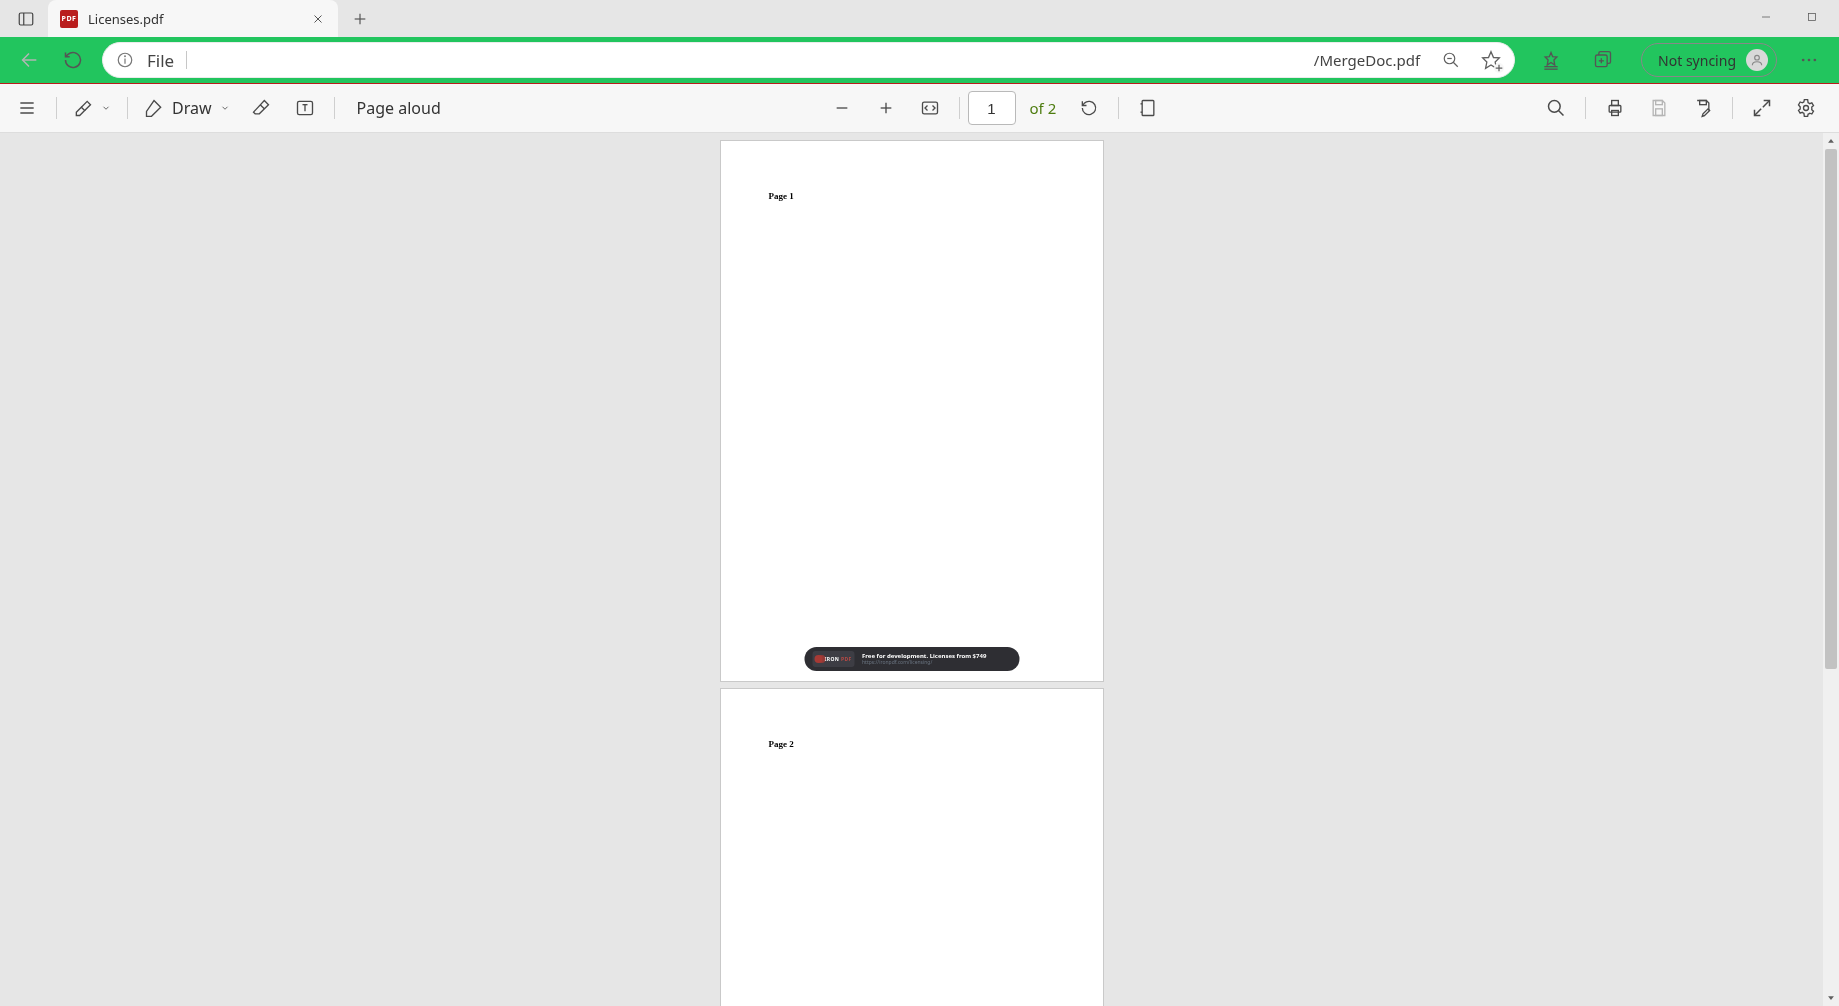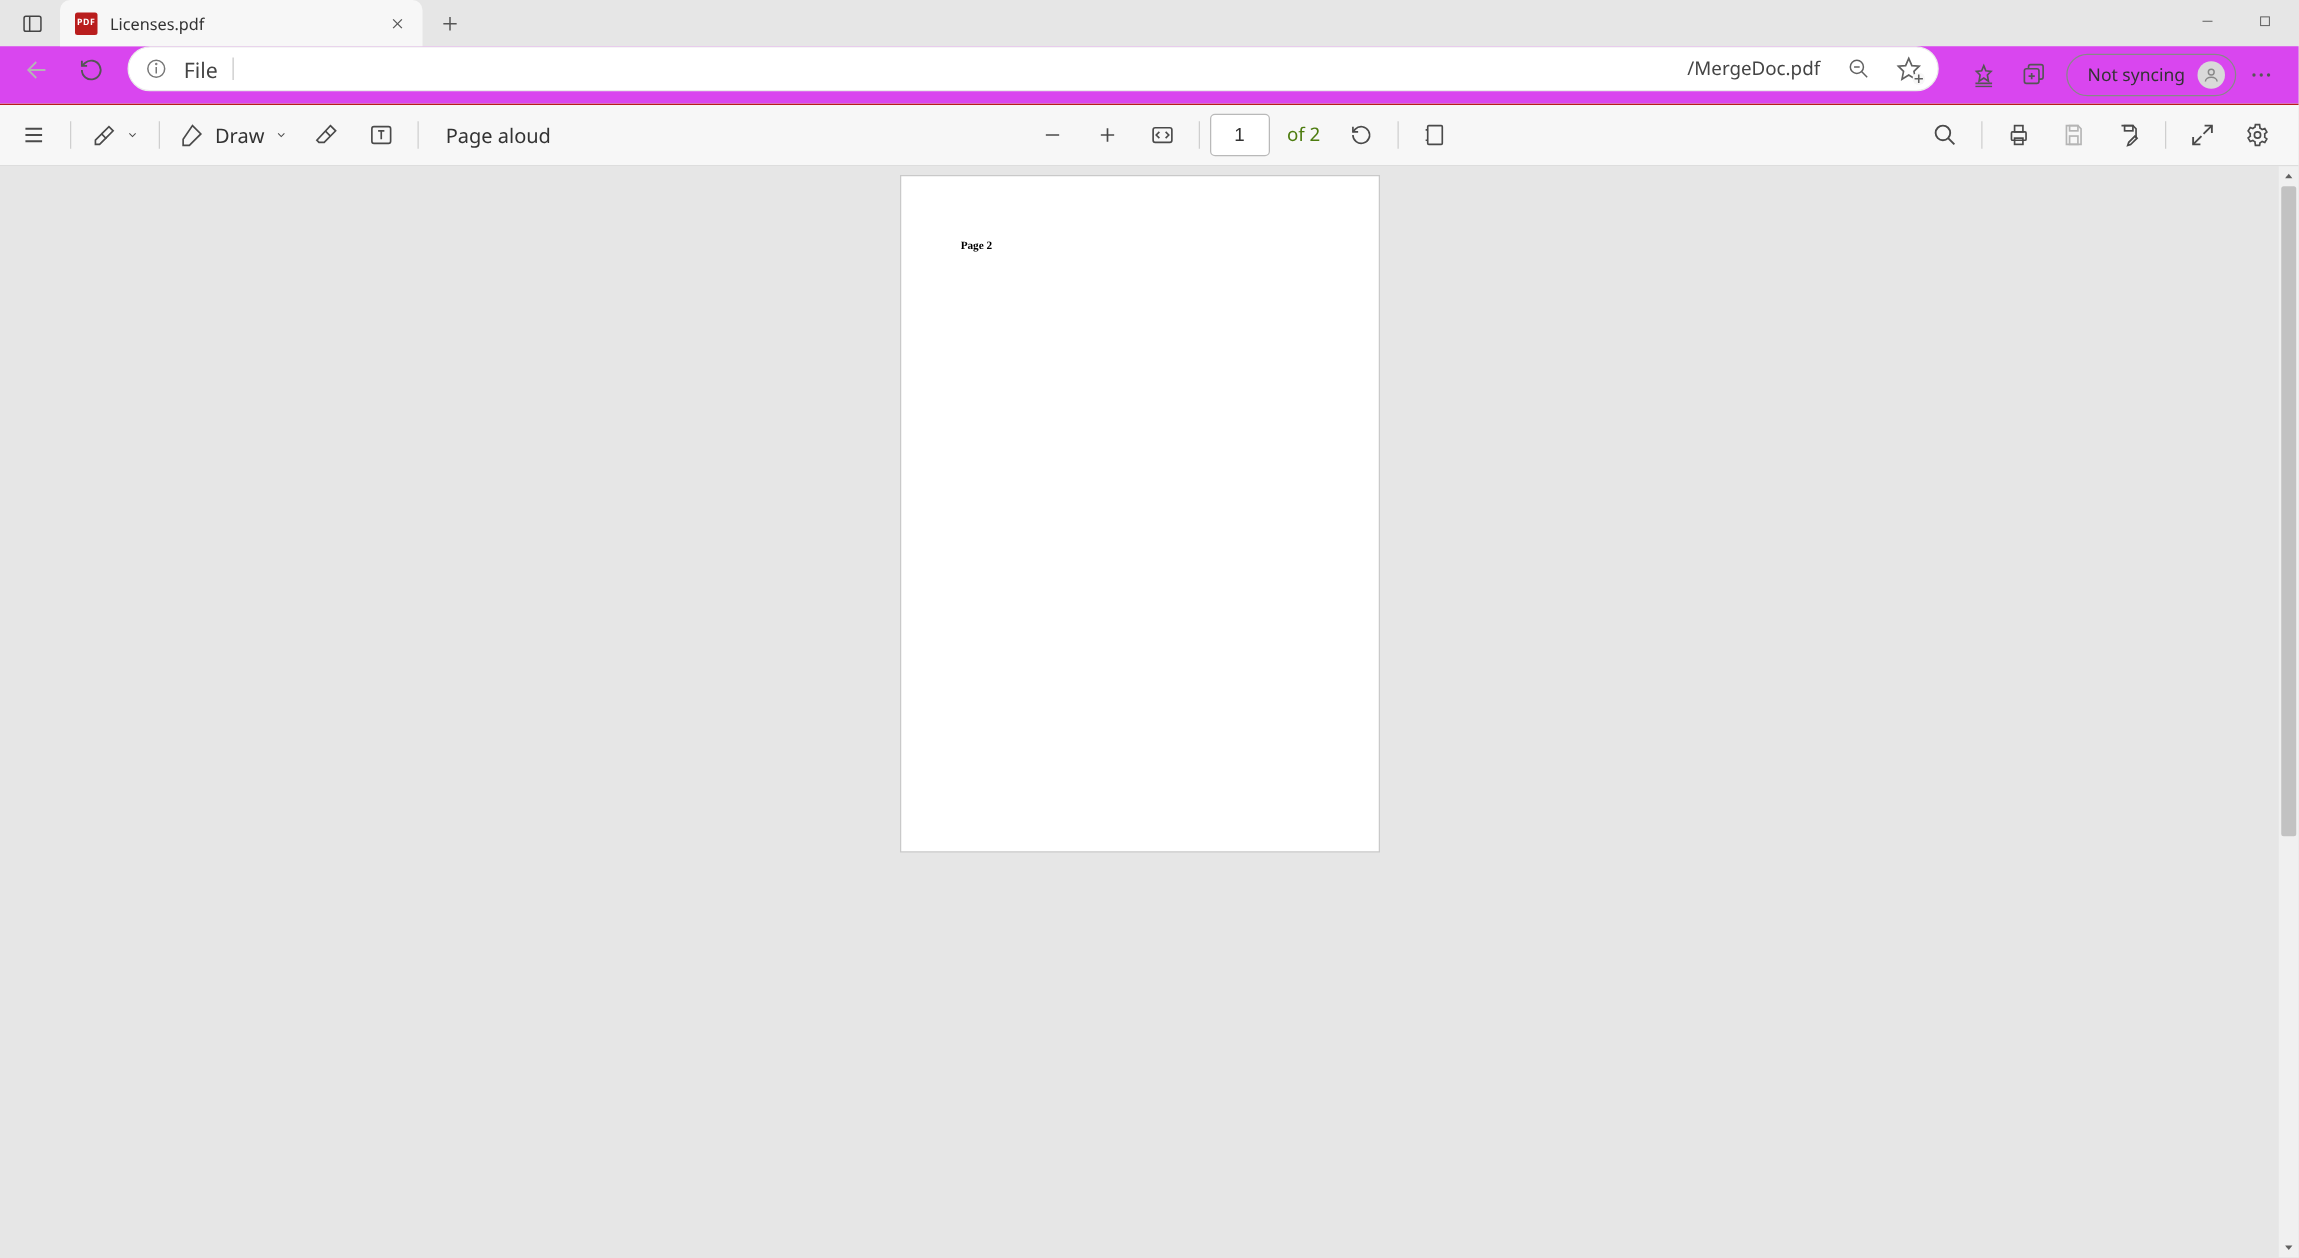"File" .address-row { align-items: none -> center; background: #d946ef -> #22c55e }
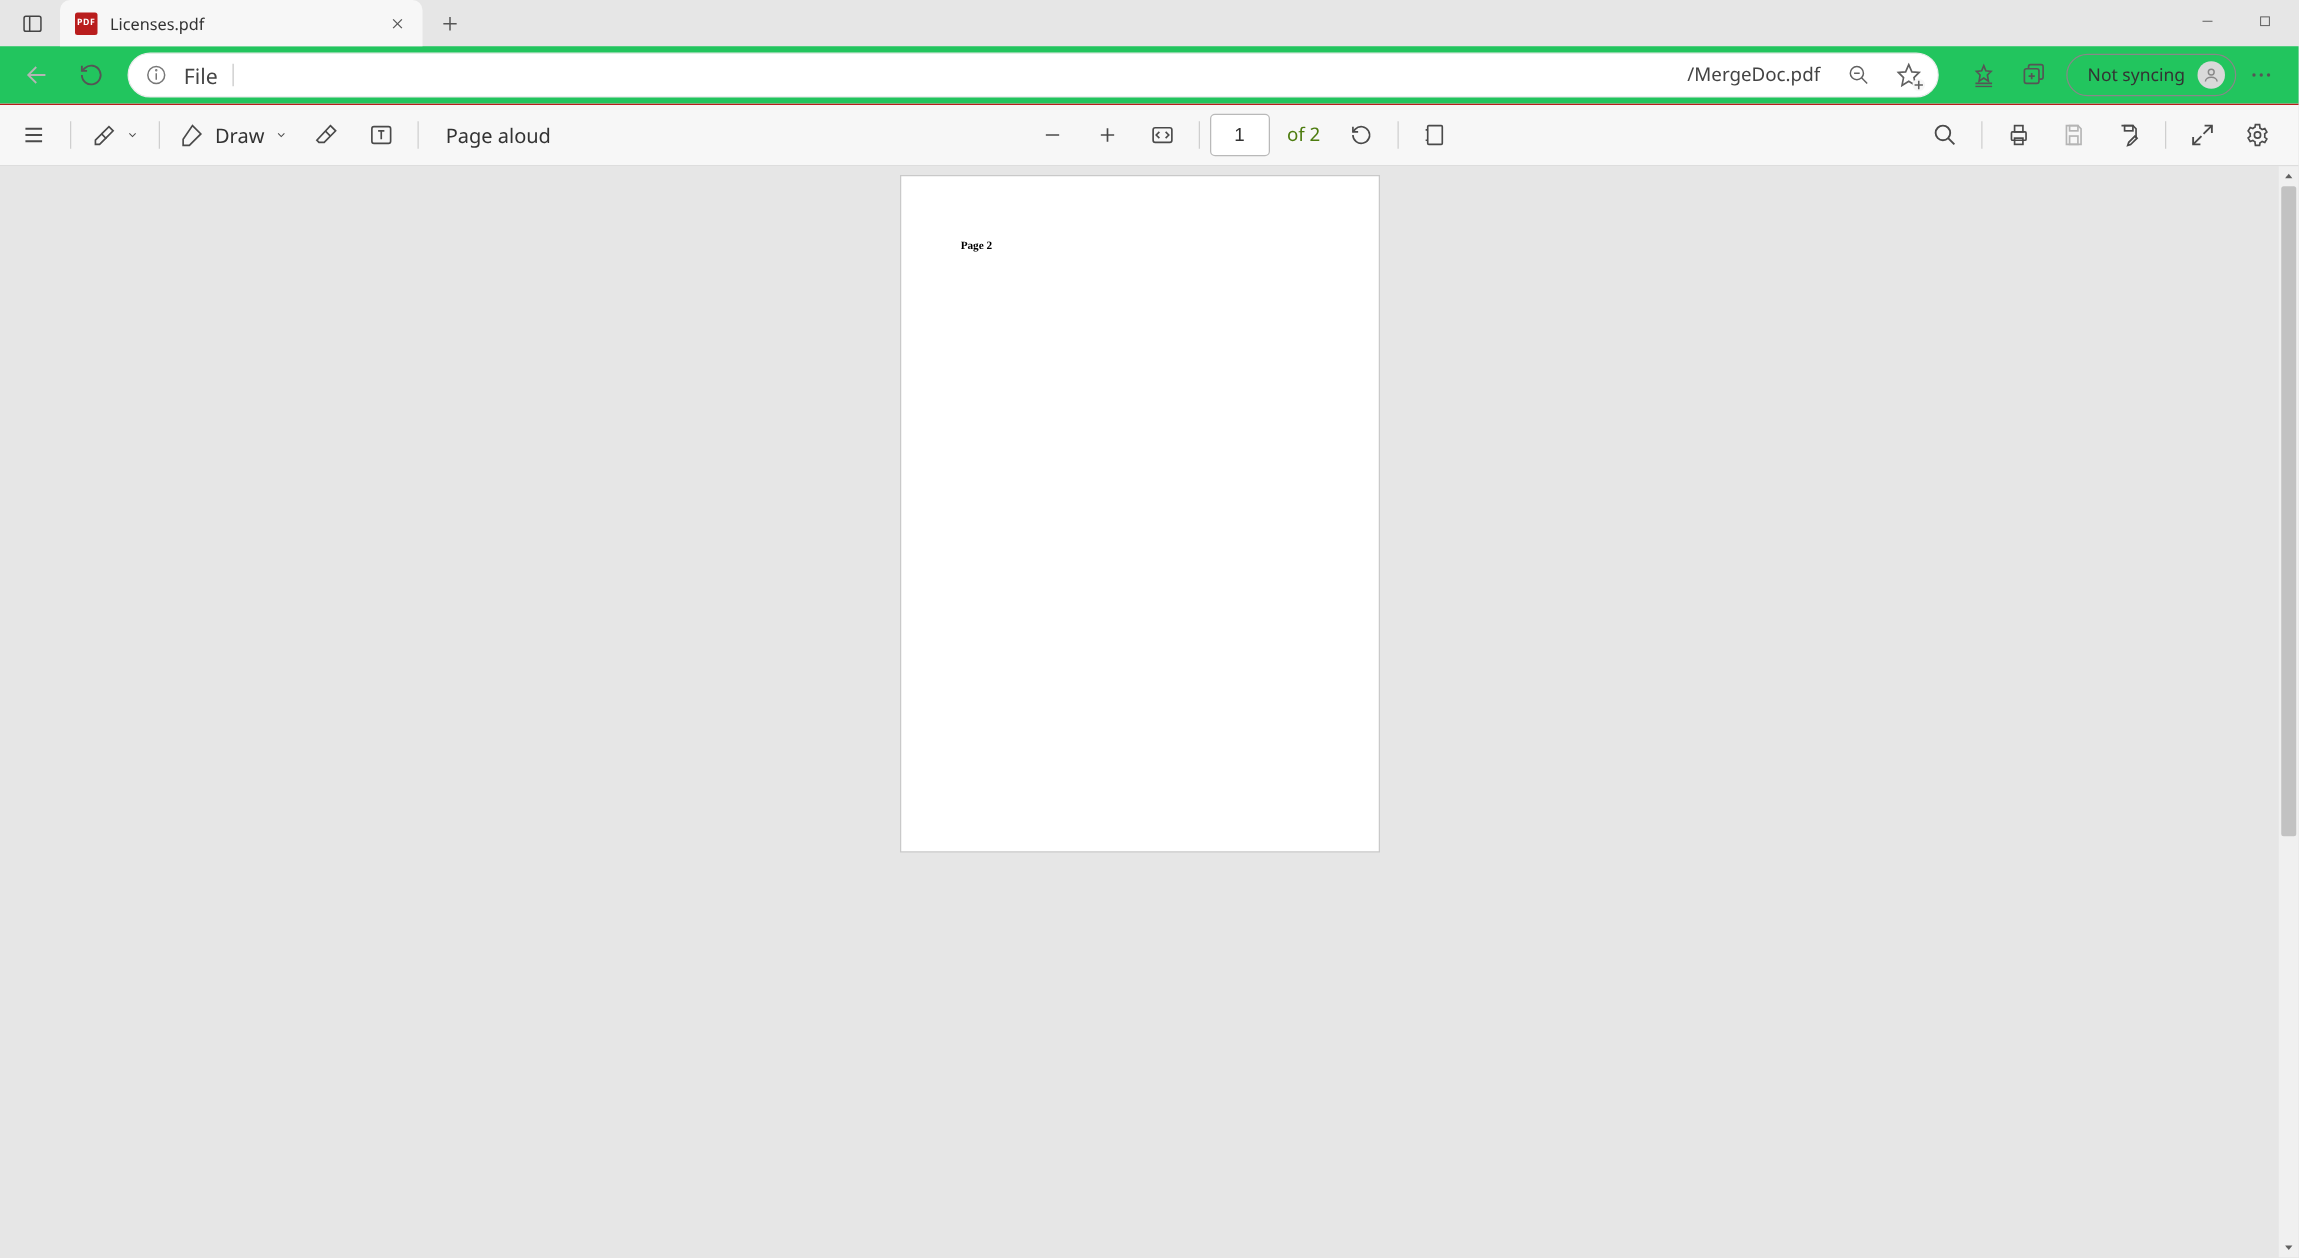"Not syncing" .actions-cluster { gap: 0 -> 12px }
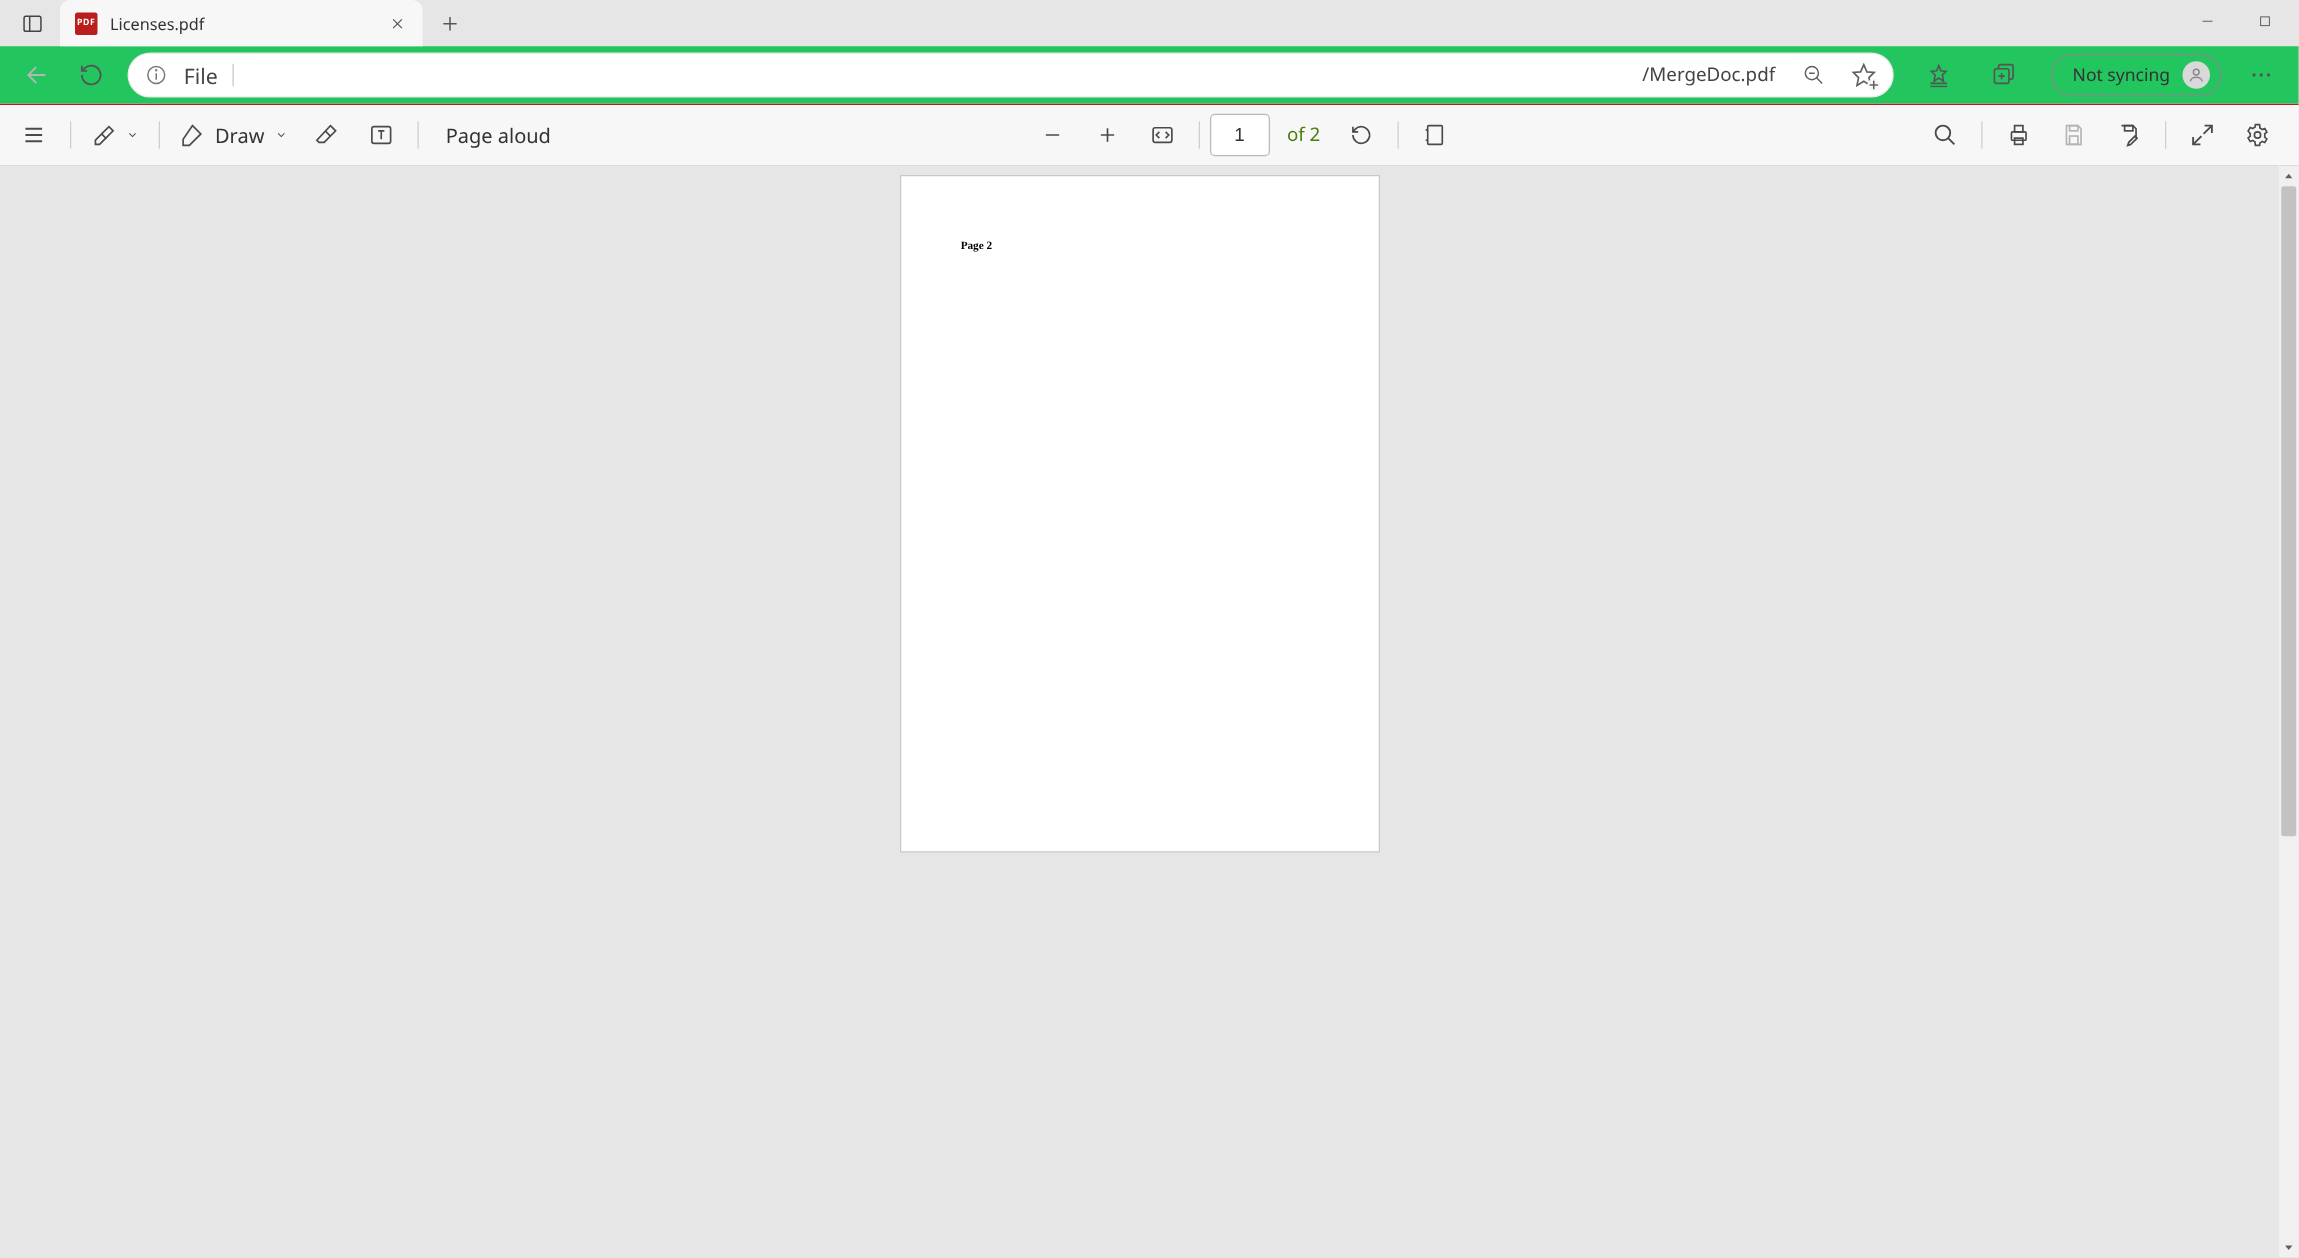"Page 1" div.page-sheet { html: none -> <div> <div>Page 1</div> <div> <div> <span></span> <span>IRON</span> <span>PDF</span> </div> <div> <span>Free for development. Licenses from $749</span> <span>https://ironpdf.com/licensing/</span> </div> </div> </div> }
